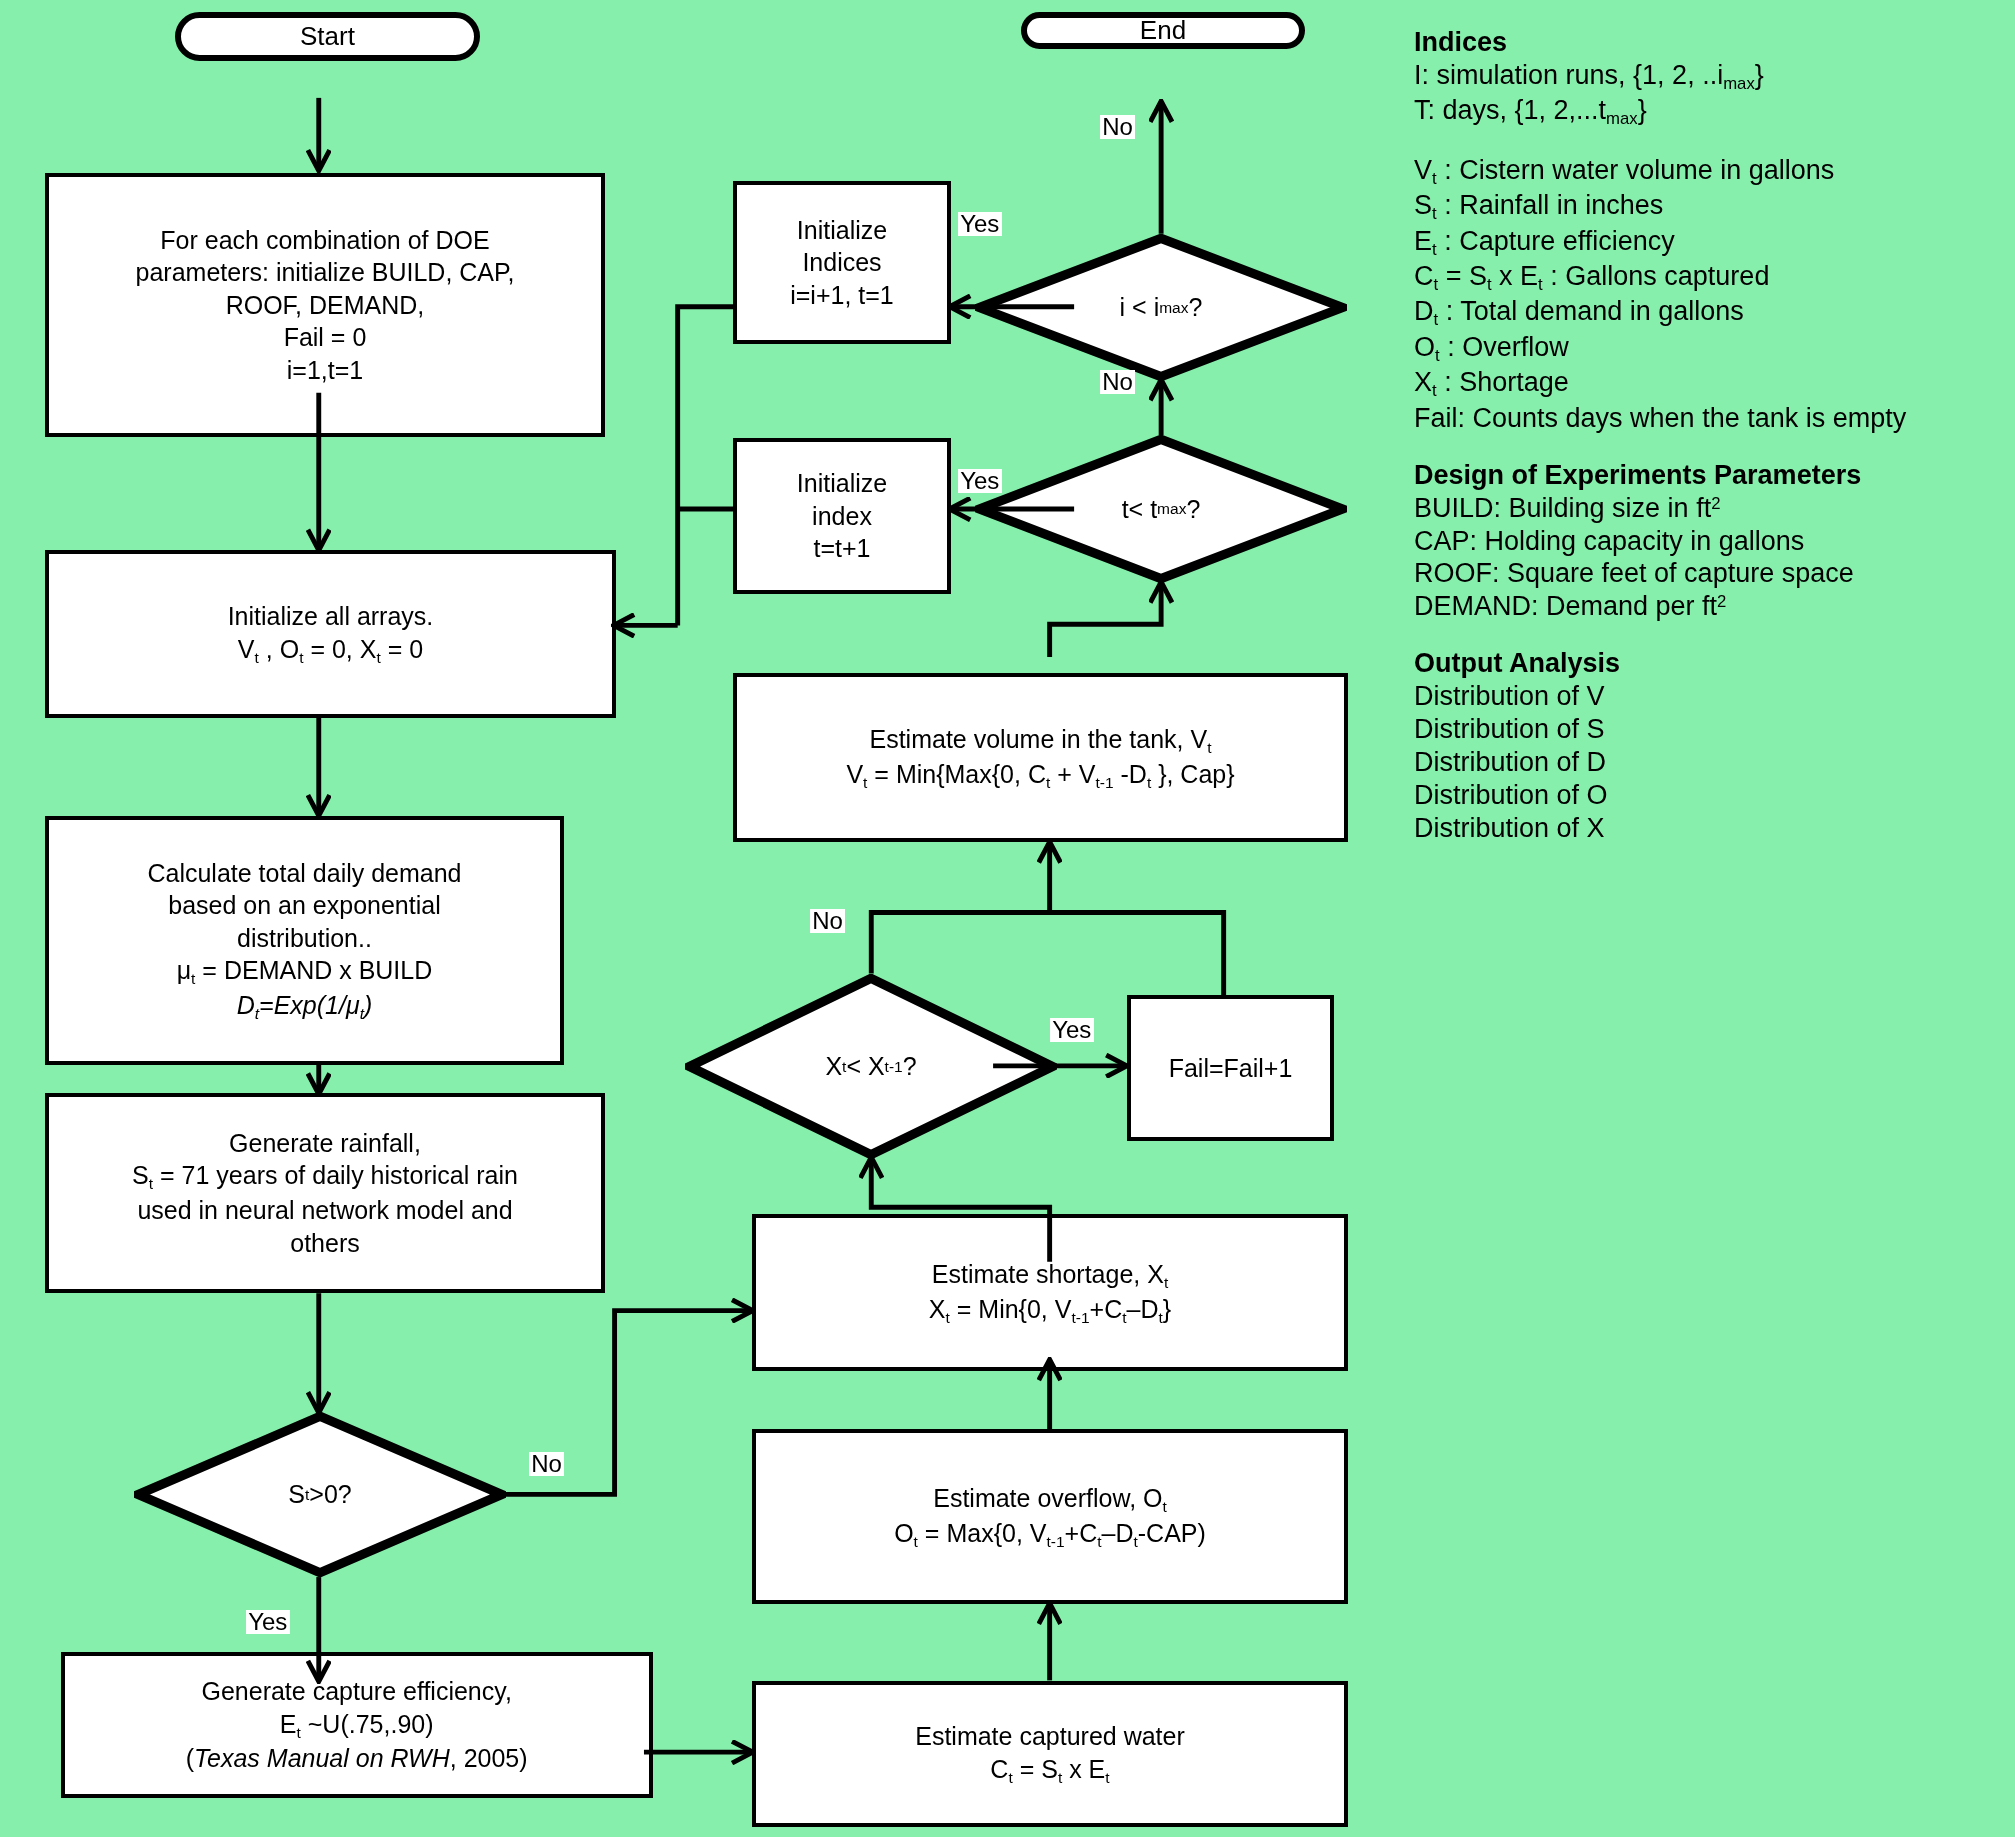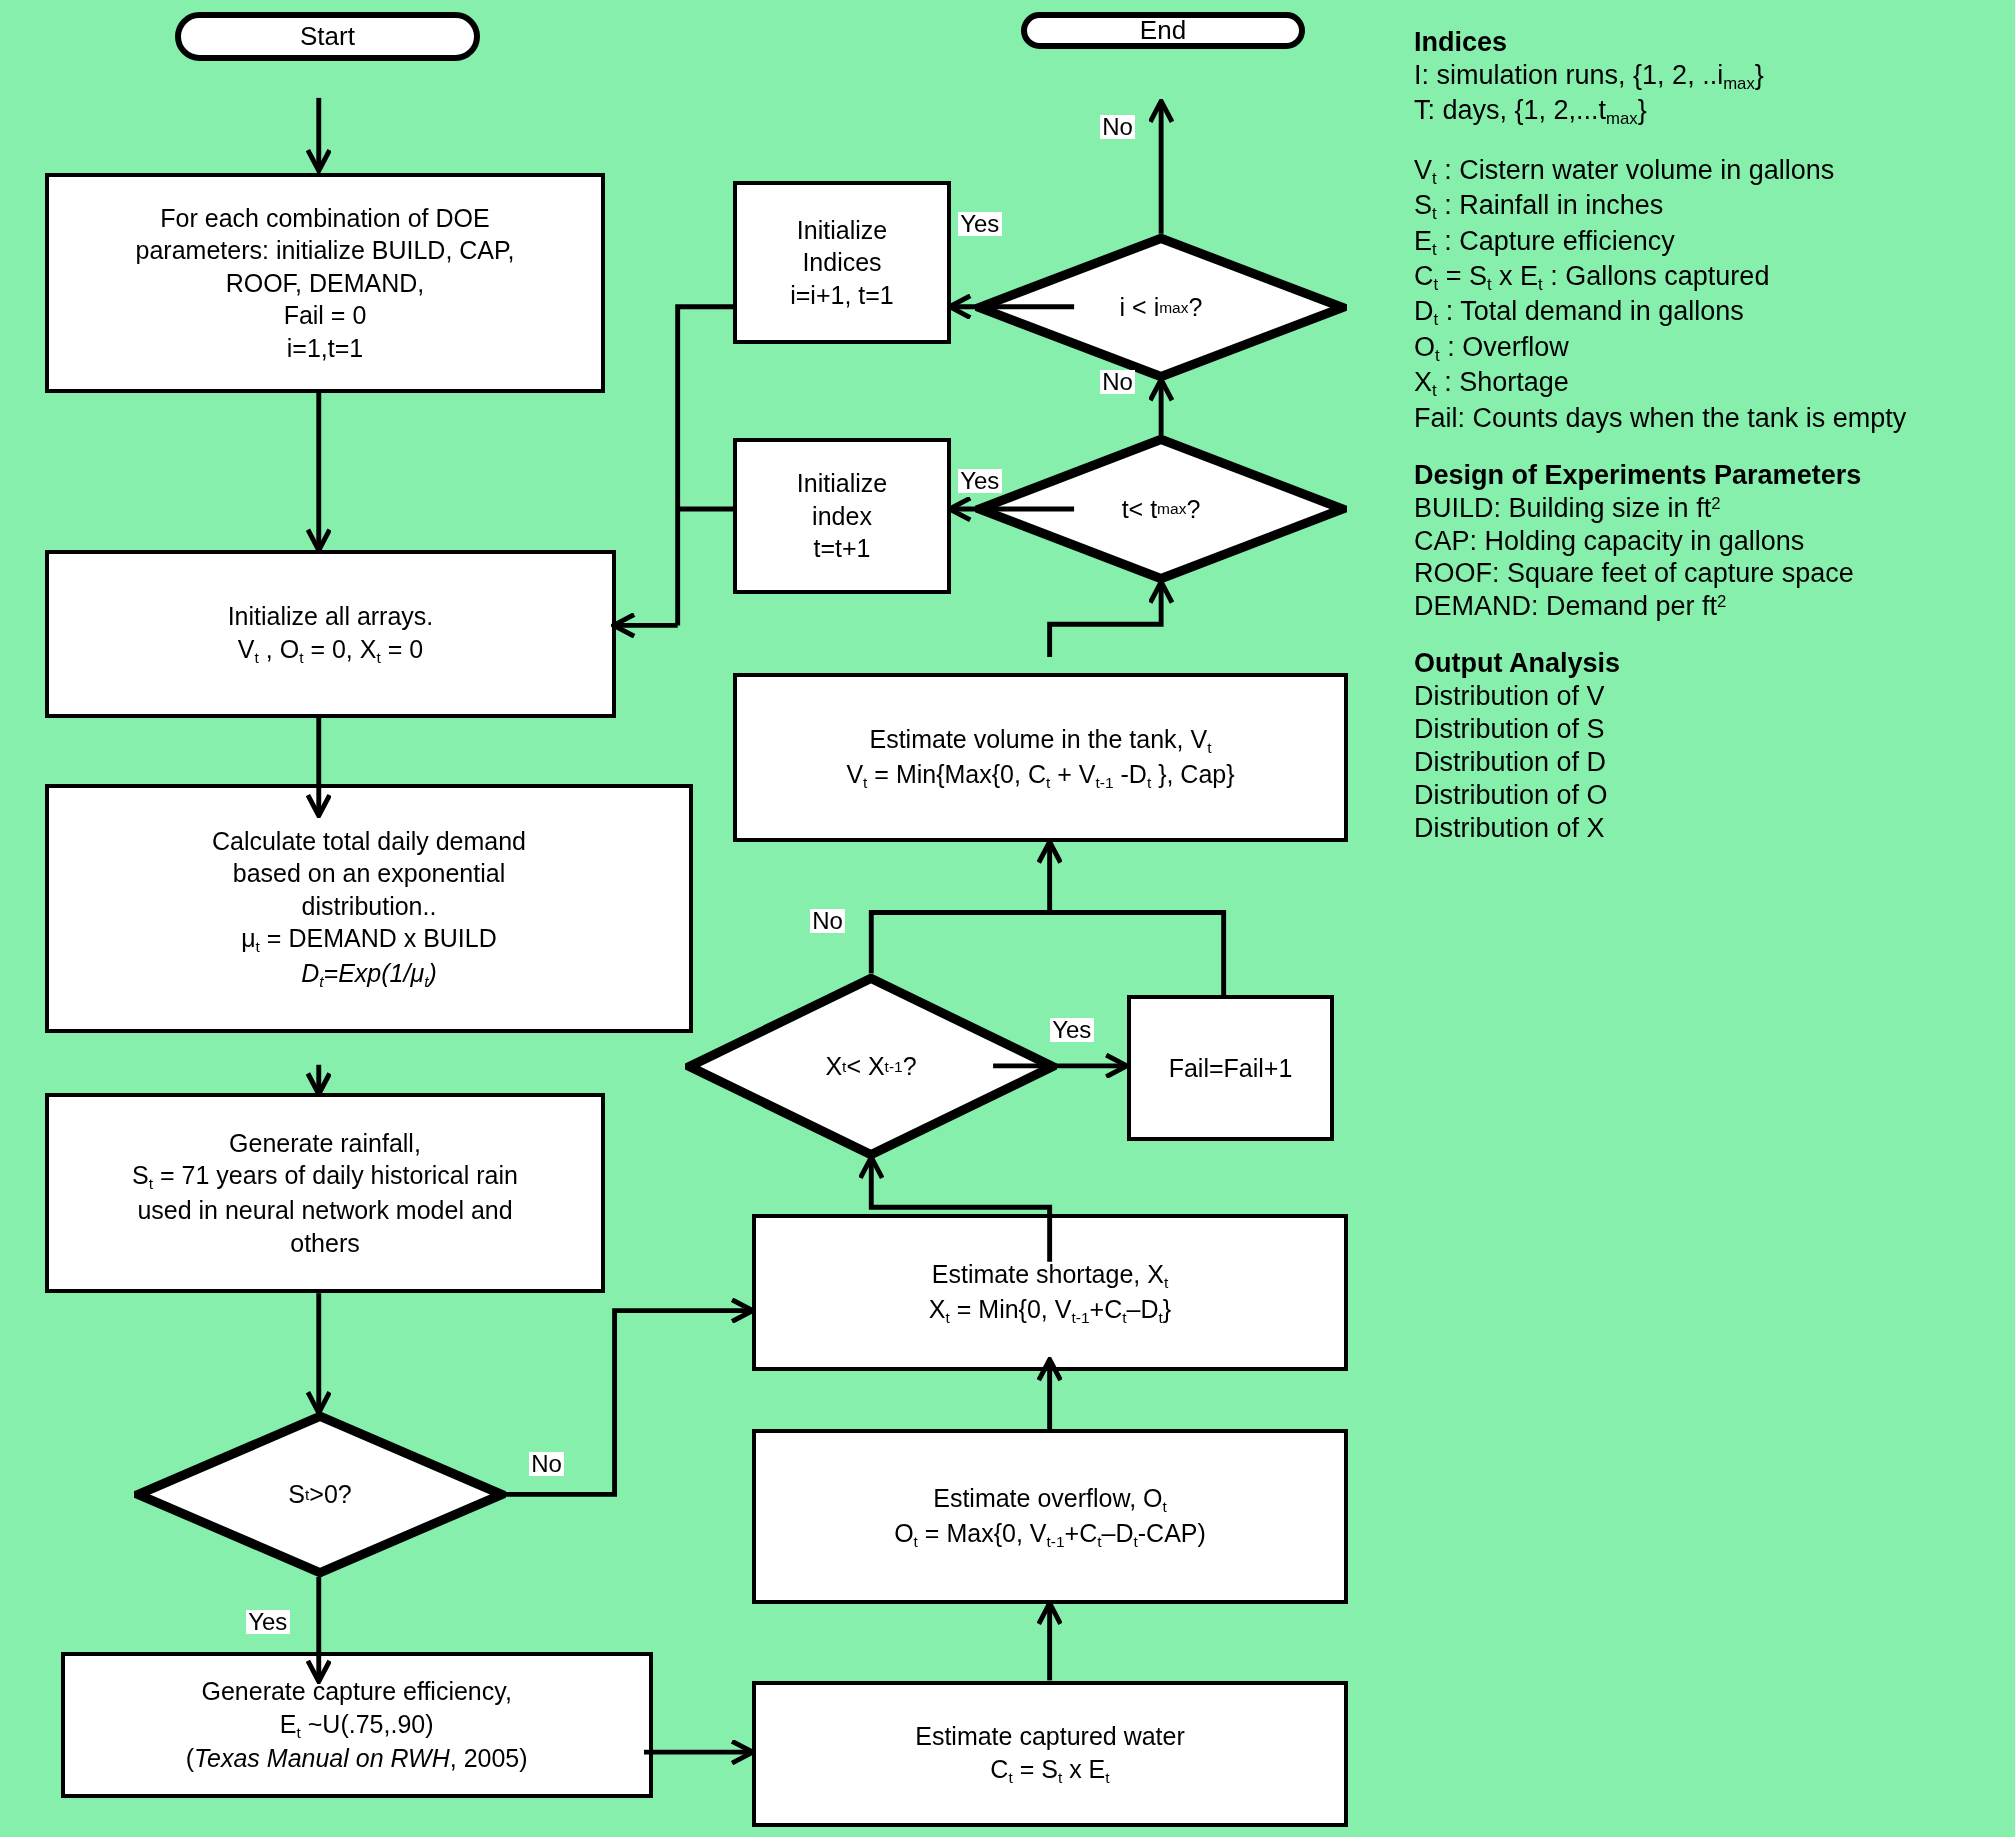"For each combination of DOE" div.node { height: 220px -> 264px }
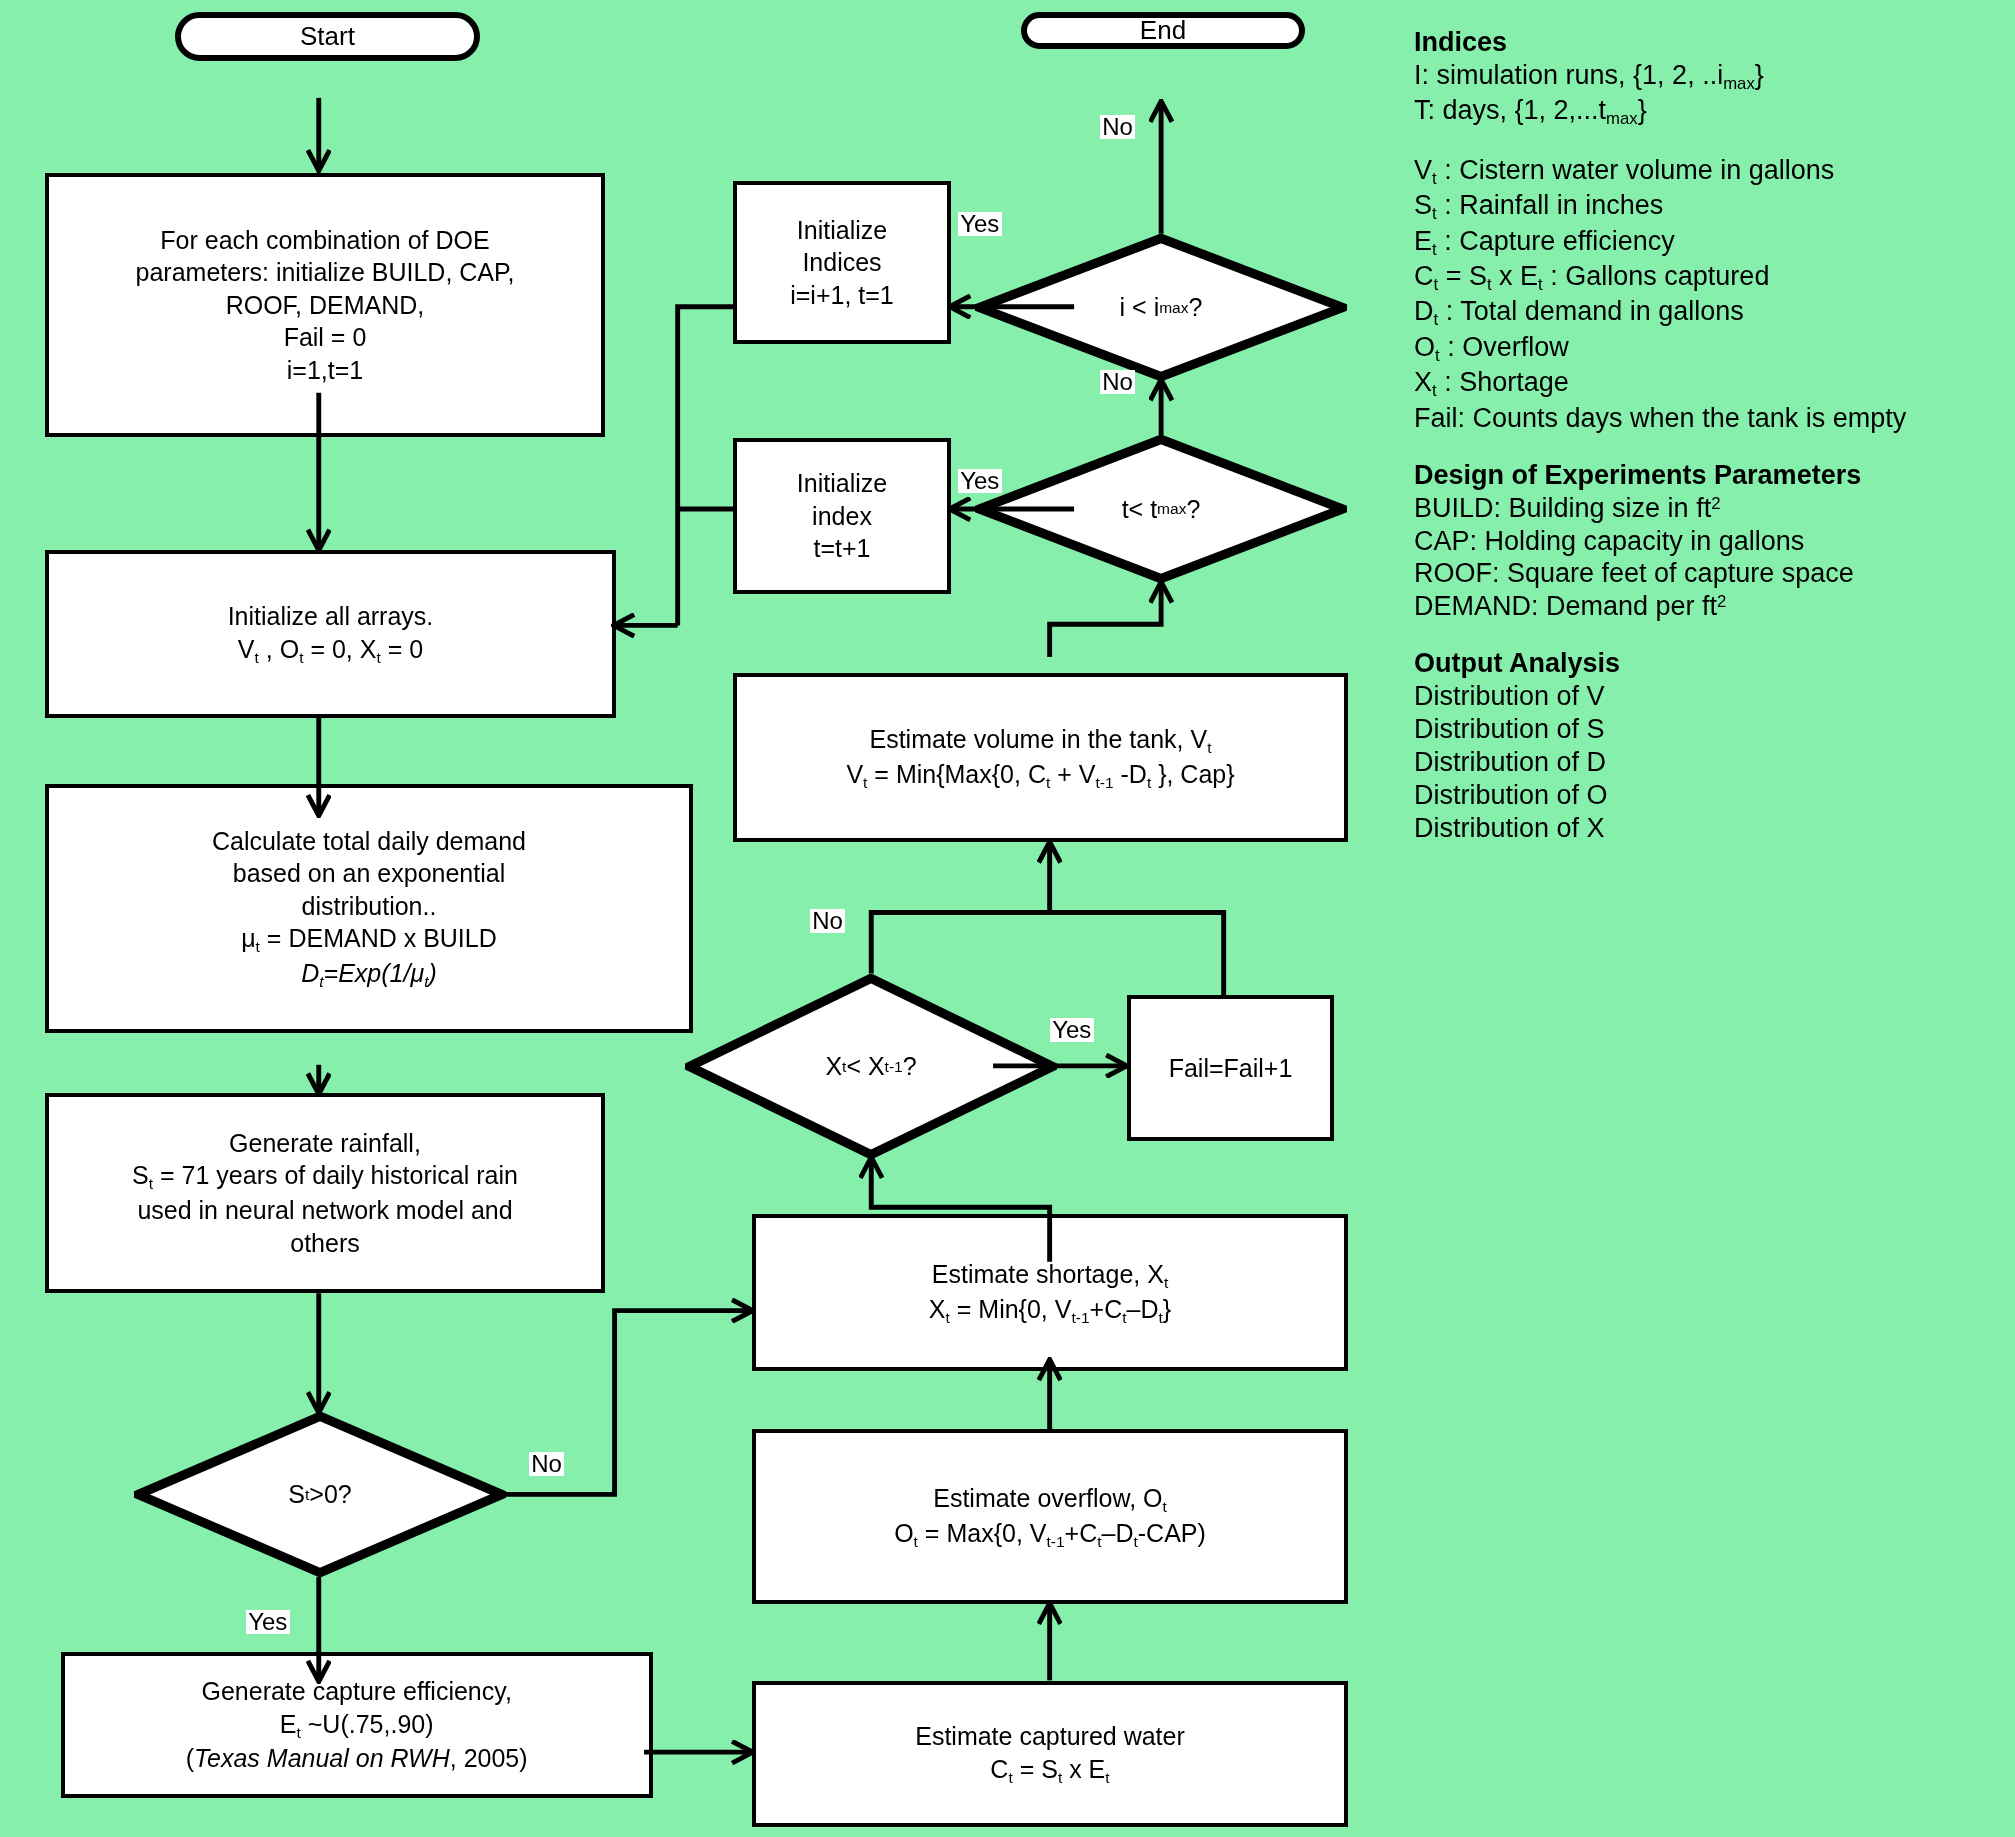"Calculate total daily demand" div.node { top: 784px -> 816px; width: 648px -> 519px }
